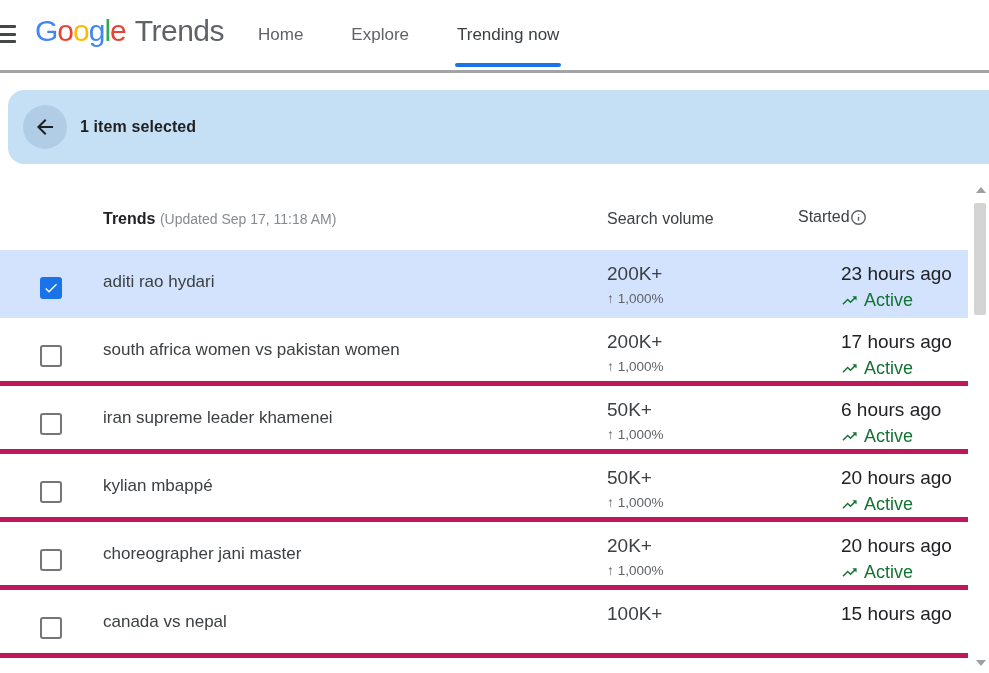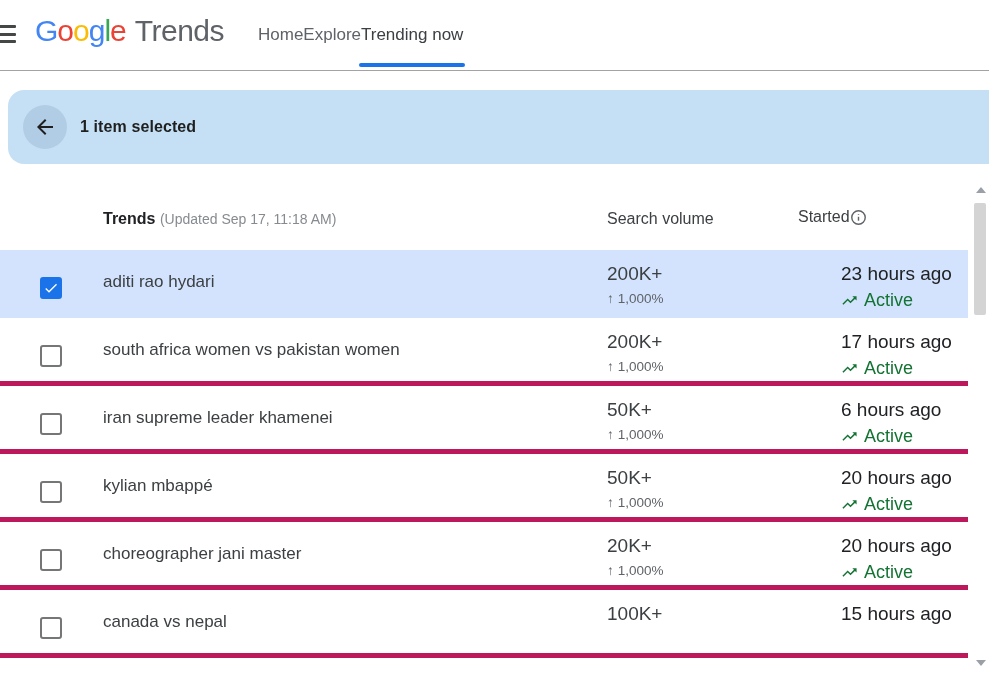"Google" .topnav { border-bottom: 1px solid #a3a3a3 -> 3px solid #a3a3a3 }
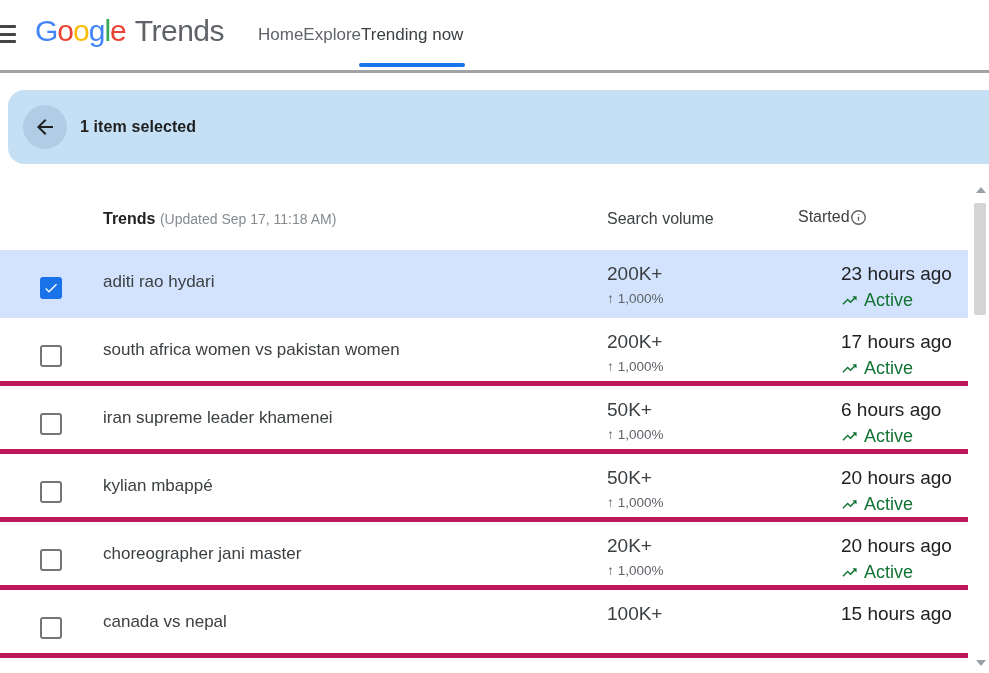"Home" .nav-links { gap: none -> 48px }
